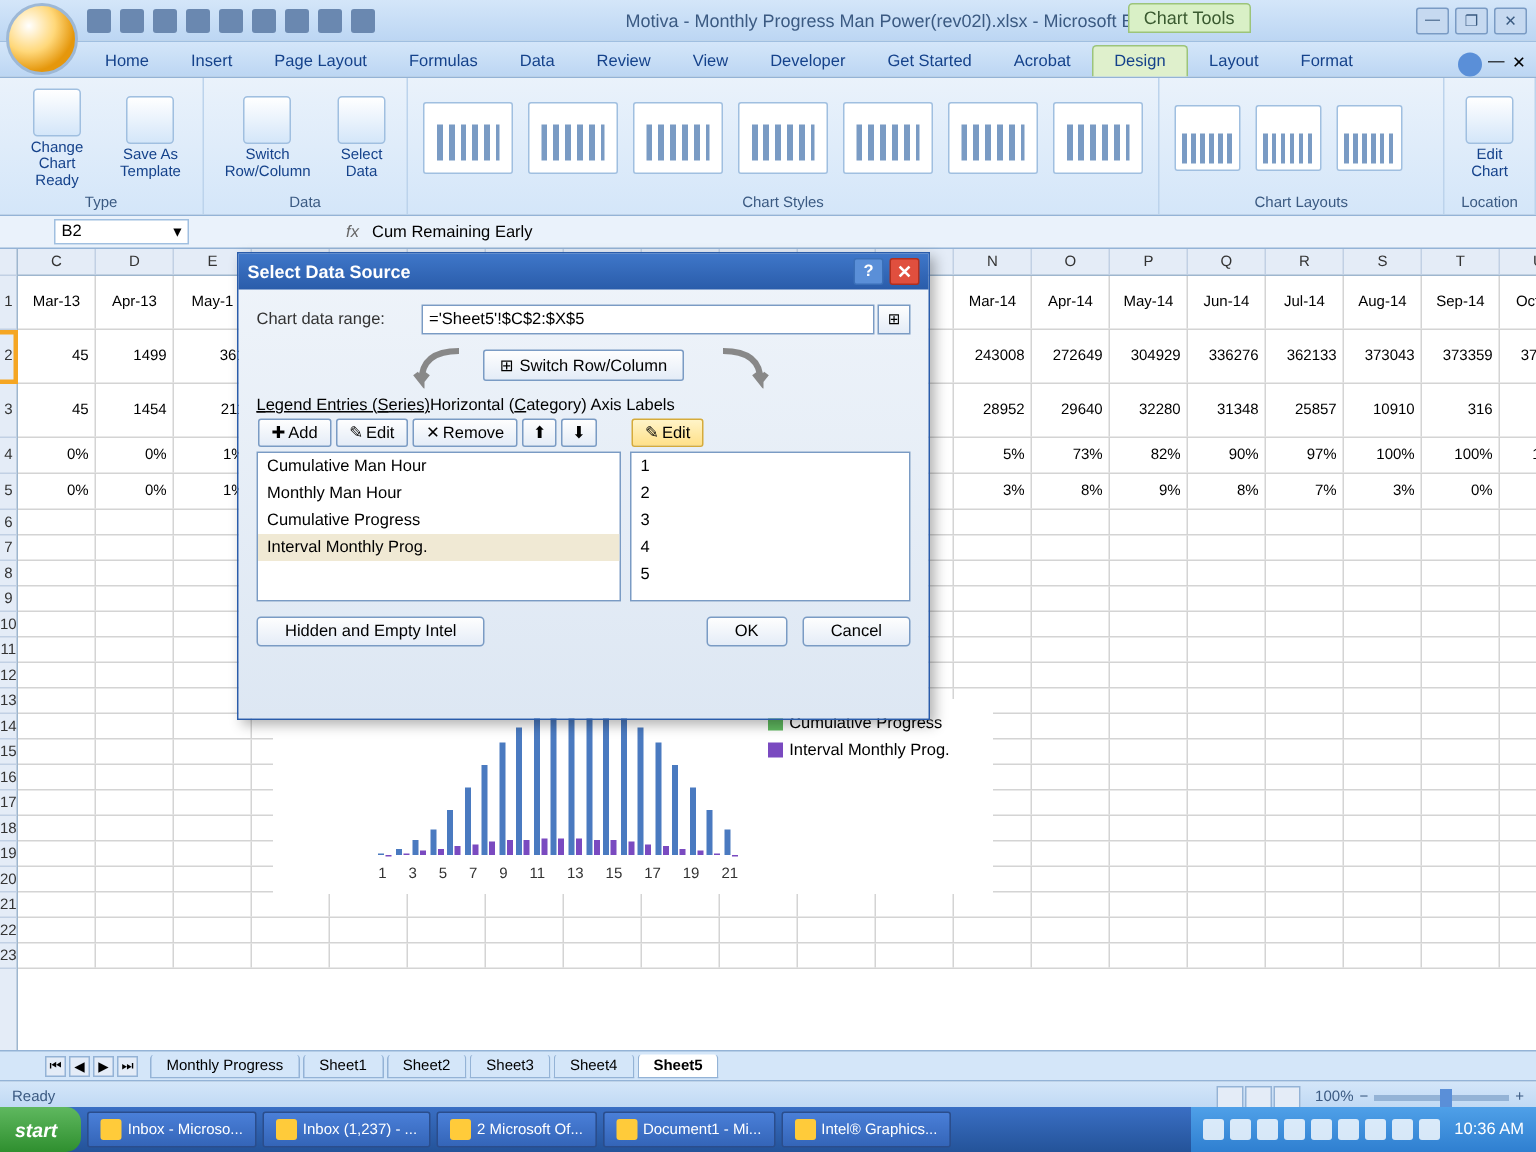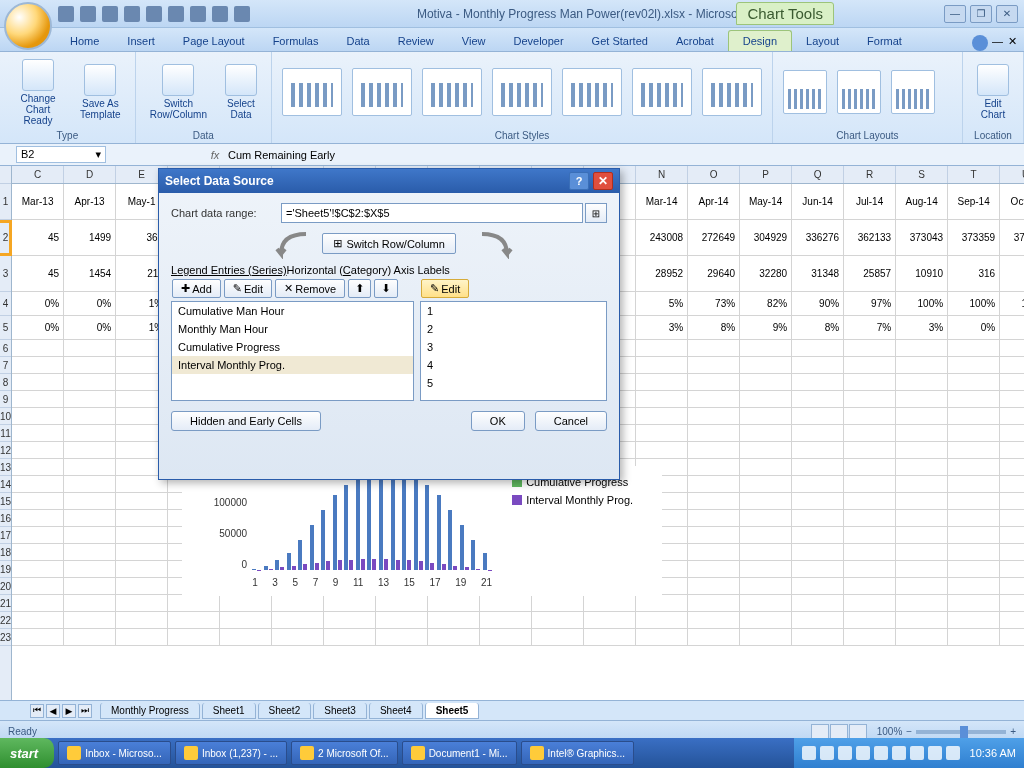"Chart Tools" .chart-tools-tab { font-size: 15px -> 12px }
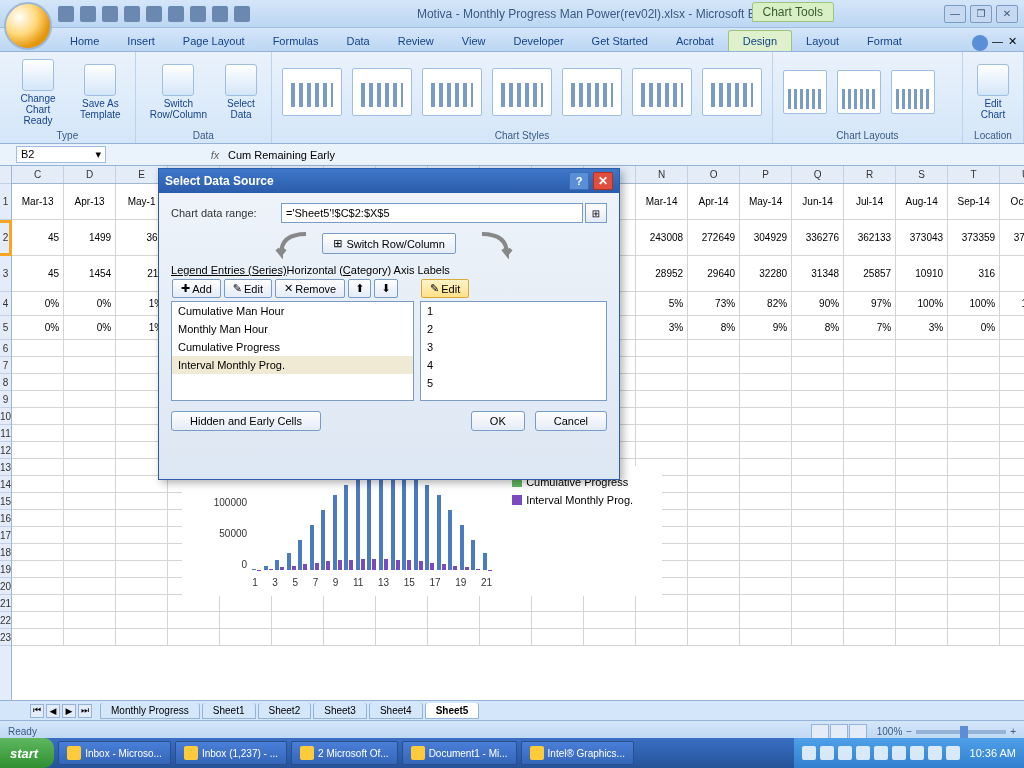"B2" .namebox { margin-left: 16px -> 36px }
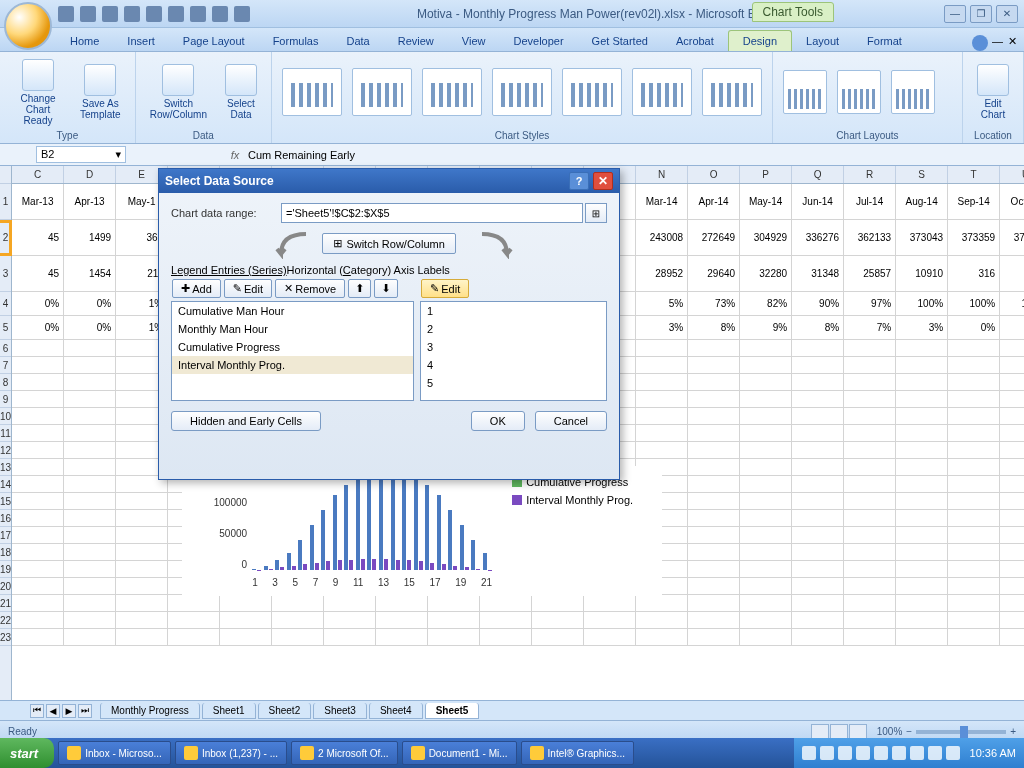"Hidden and Early Cells" div.dlg-btn { text: Early Cells -> Empty Intel }
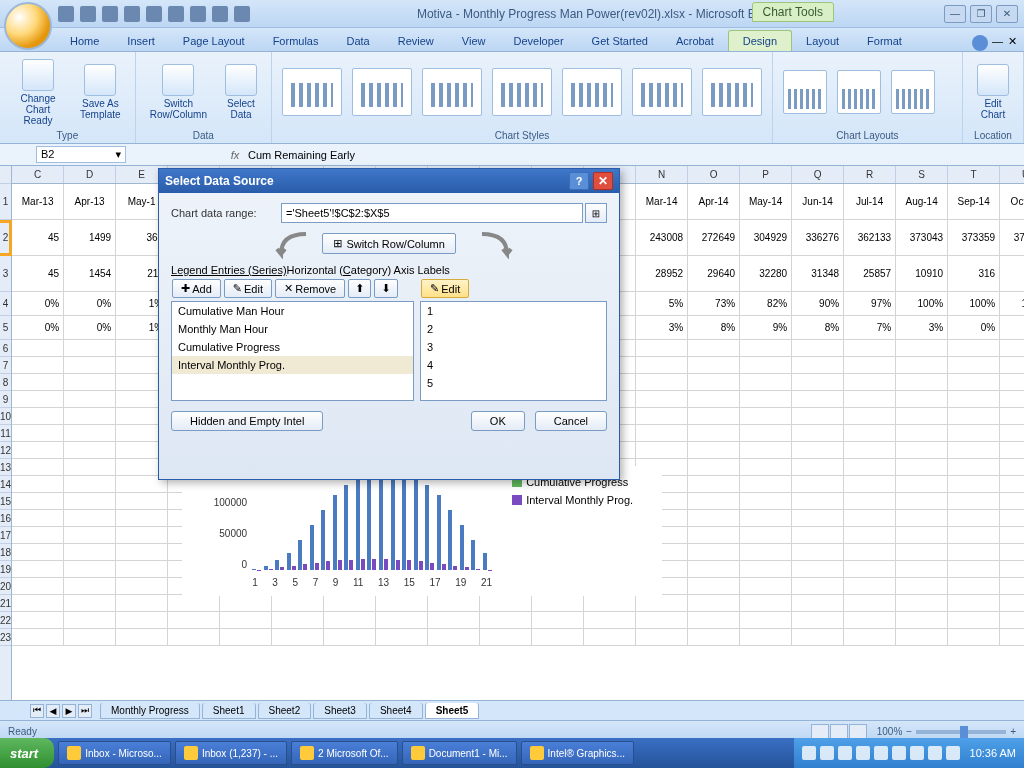"100000" div.chart-yaxis { html: <div> <div>150000</div> <div>100000</div> <div>50000</div> <div>0</div> </div> -> none }
